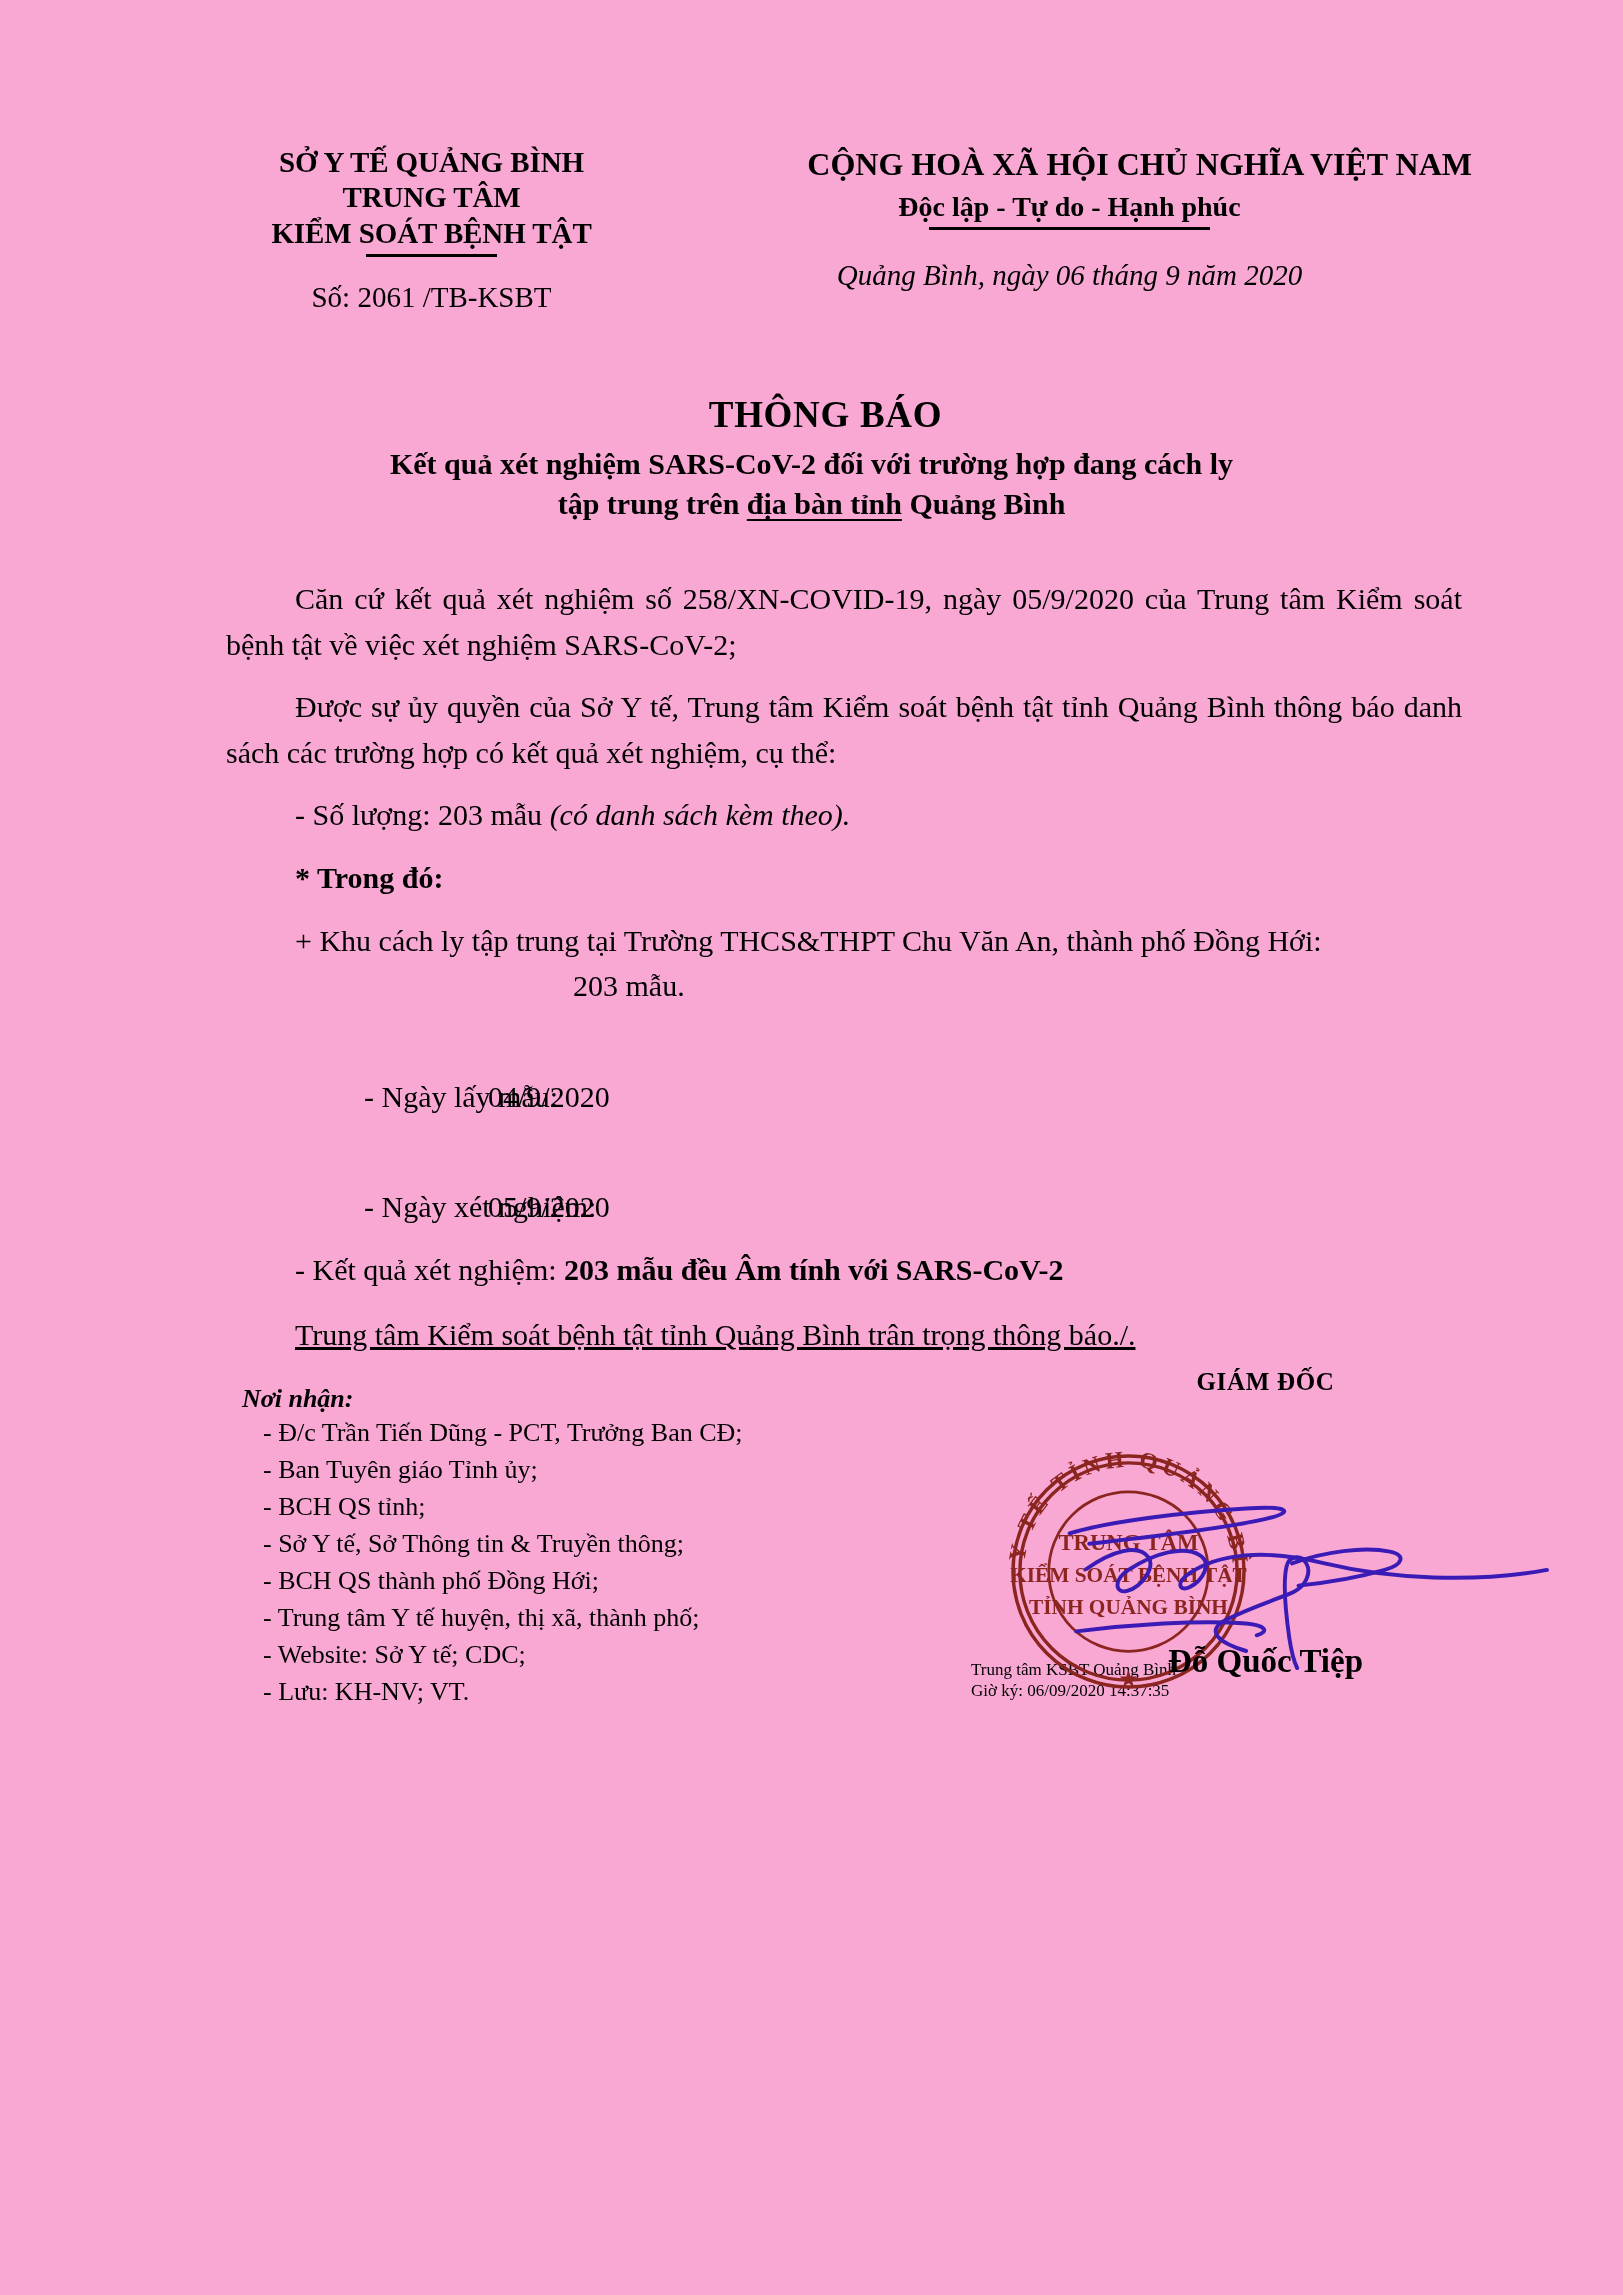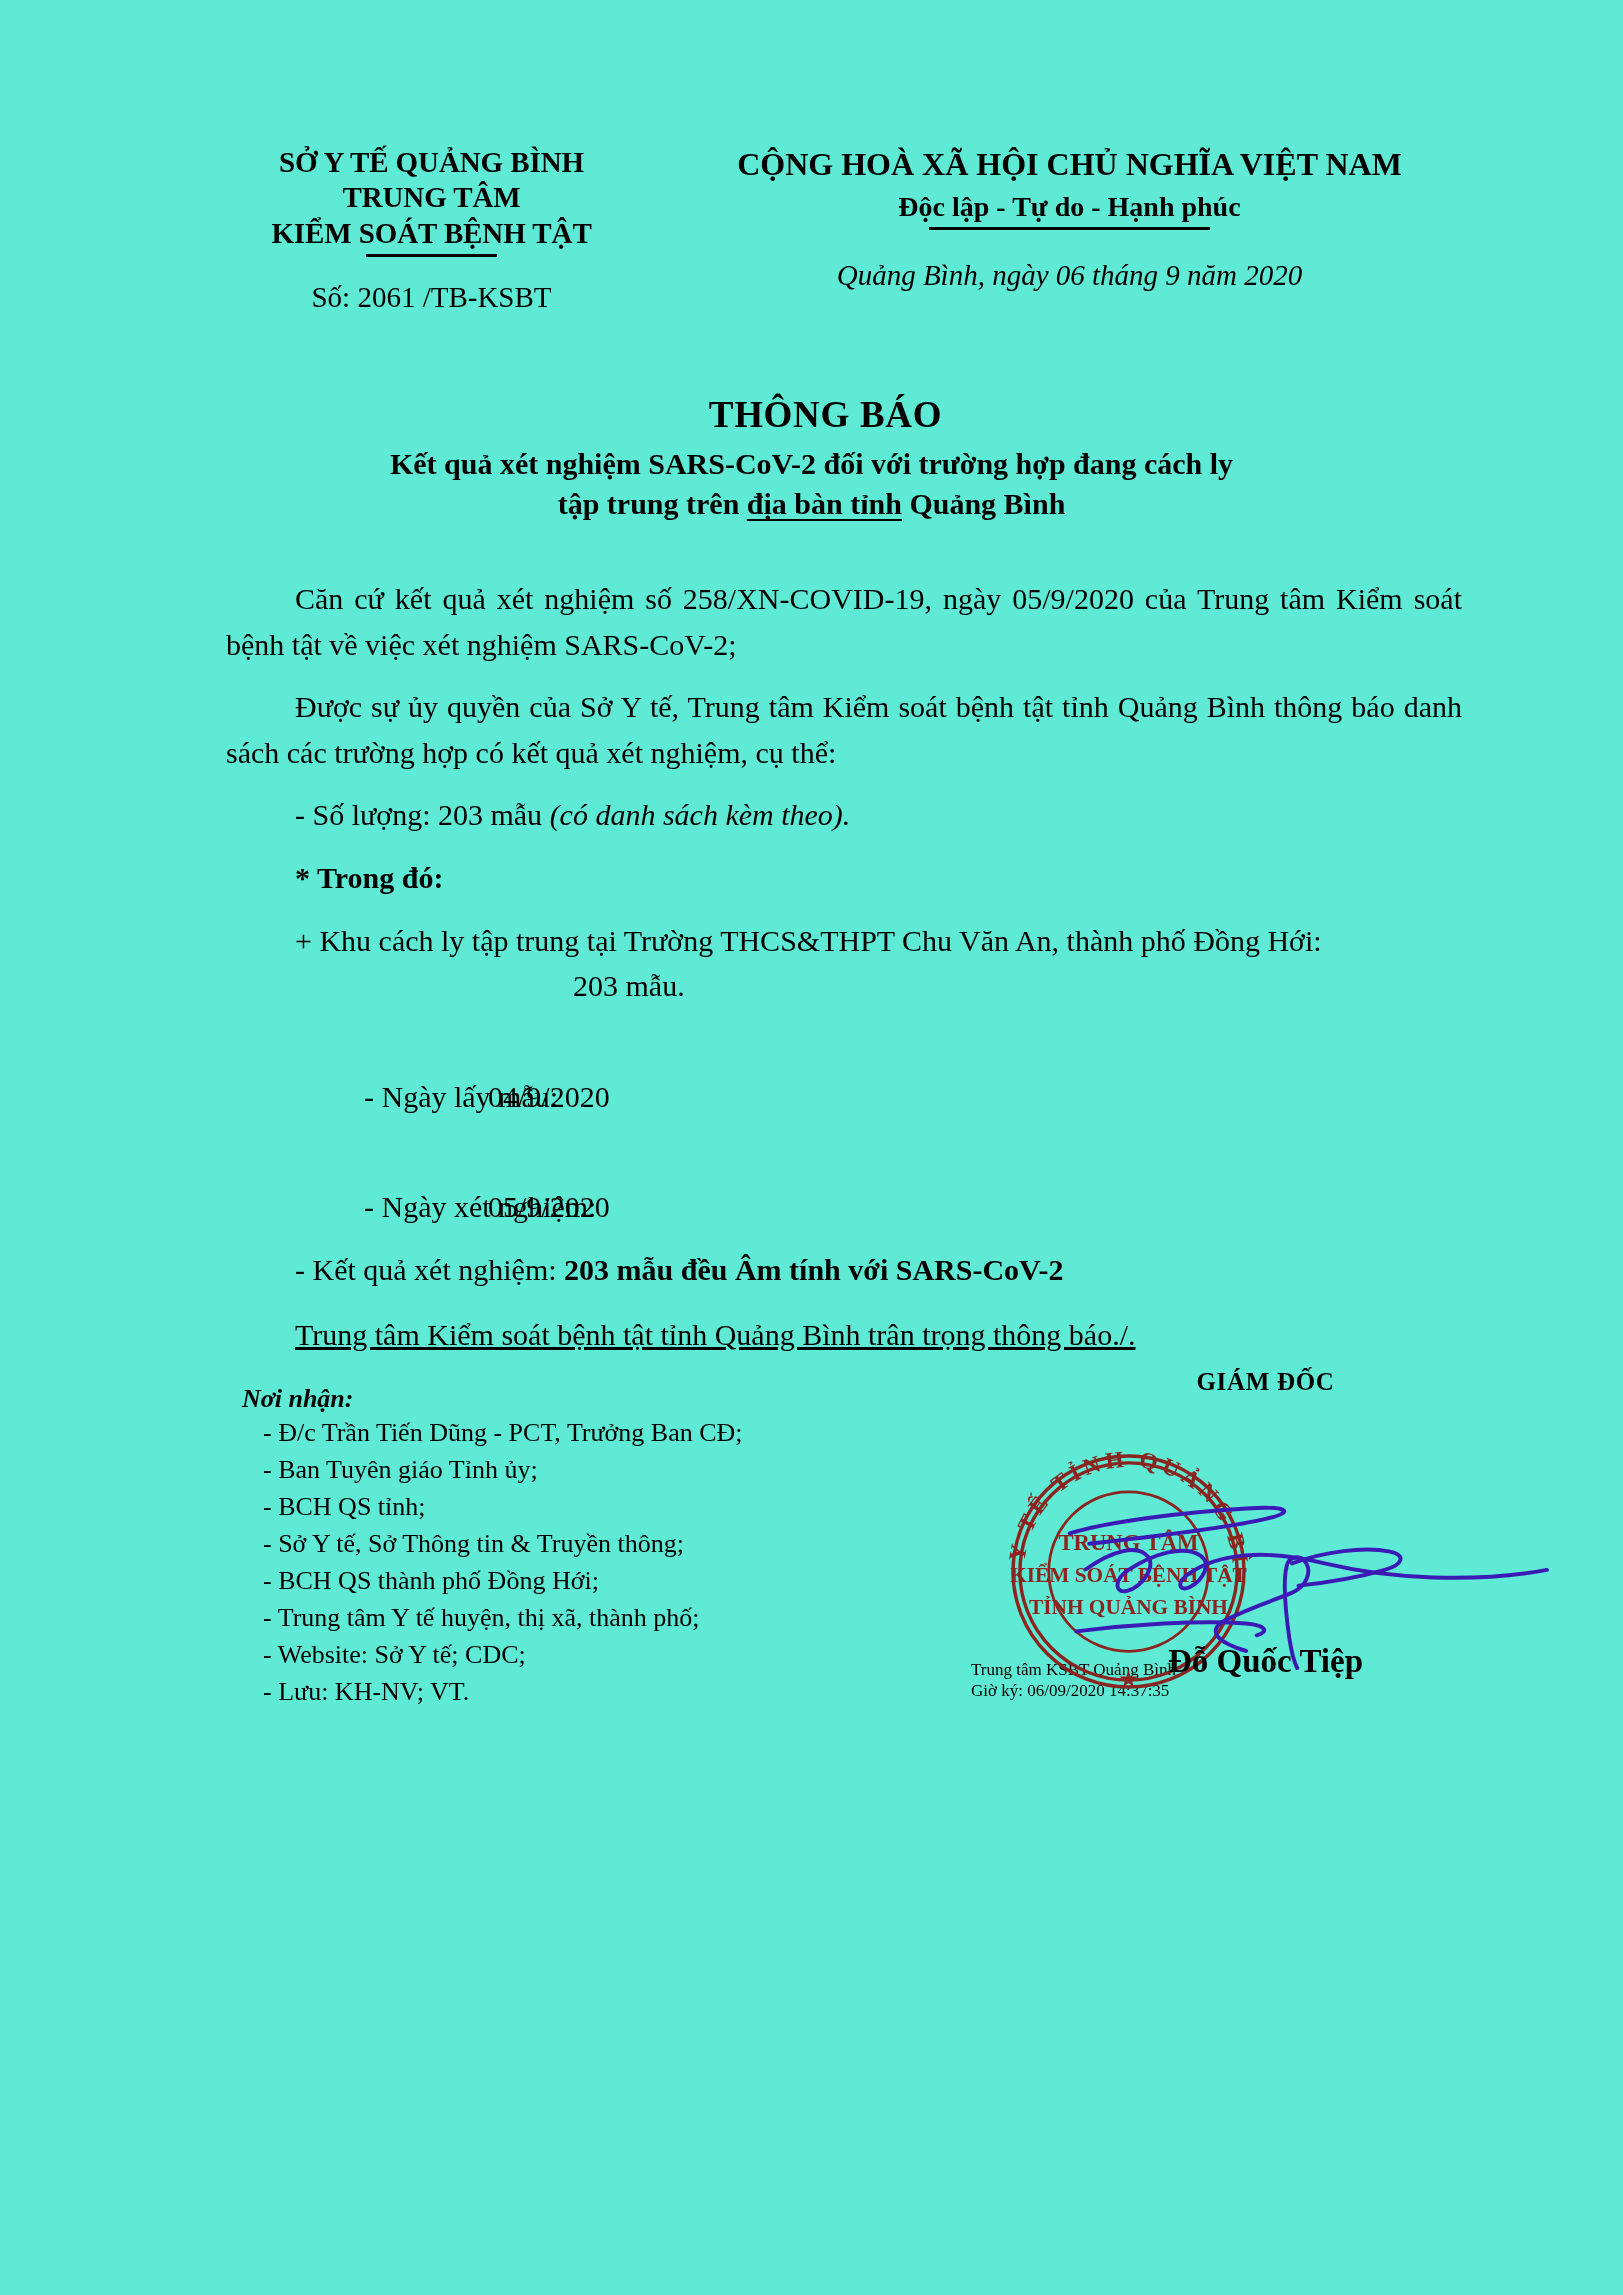"SỞ Y TẾ QUẢNG BÌNH" .page { background: #5eead4 -> #f9a8d4 }
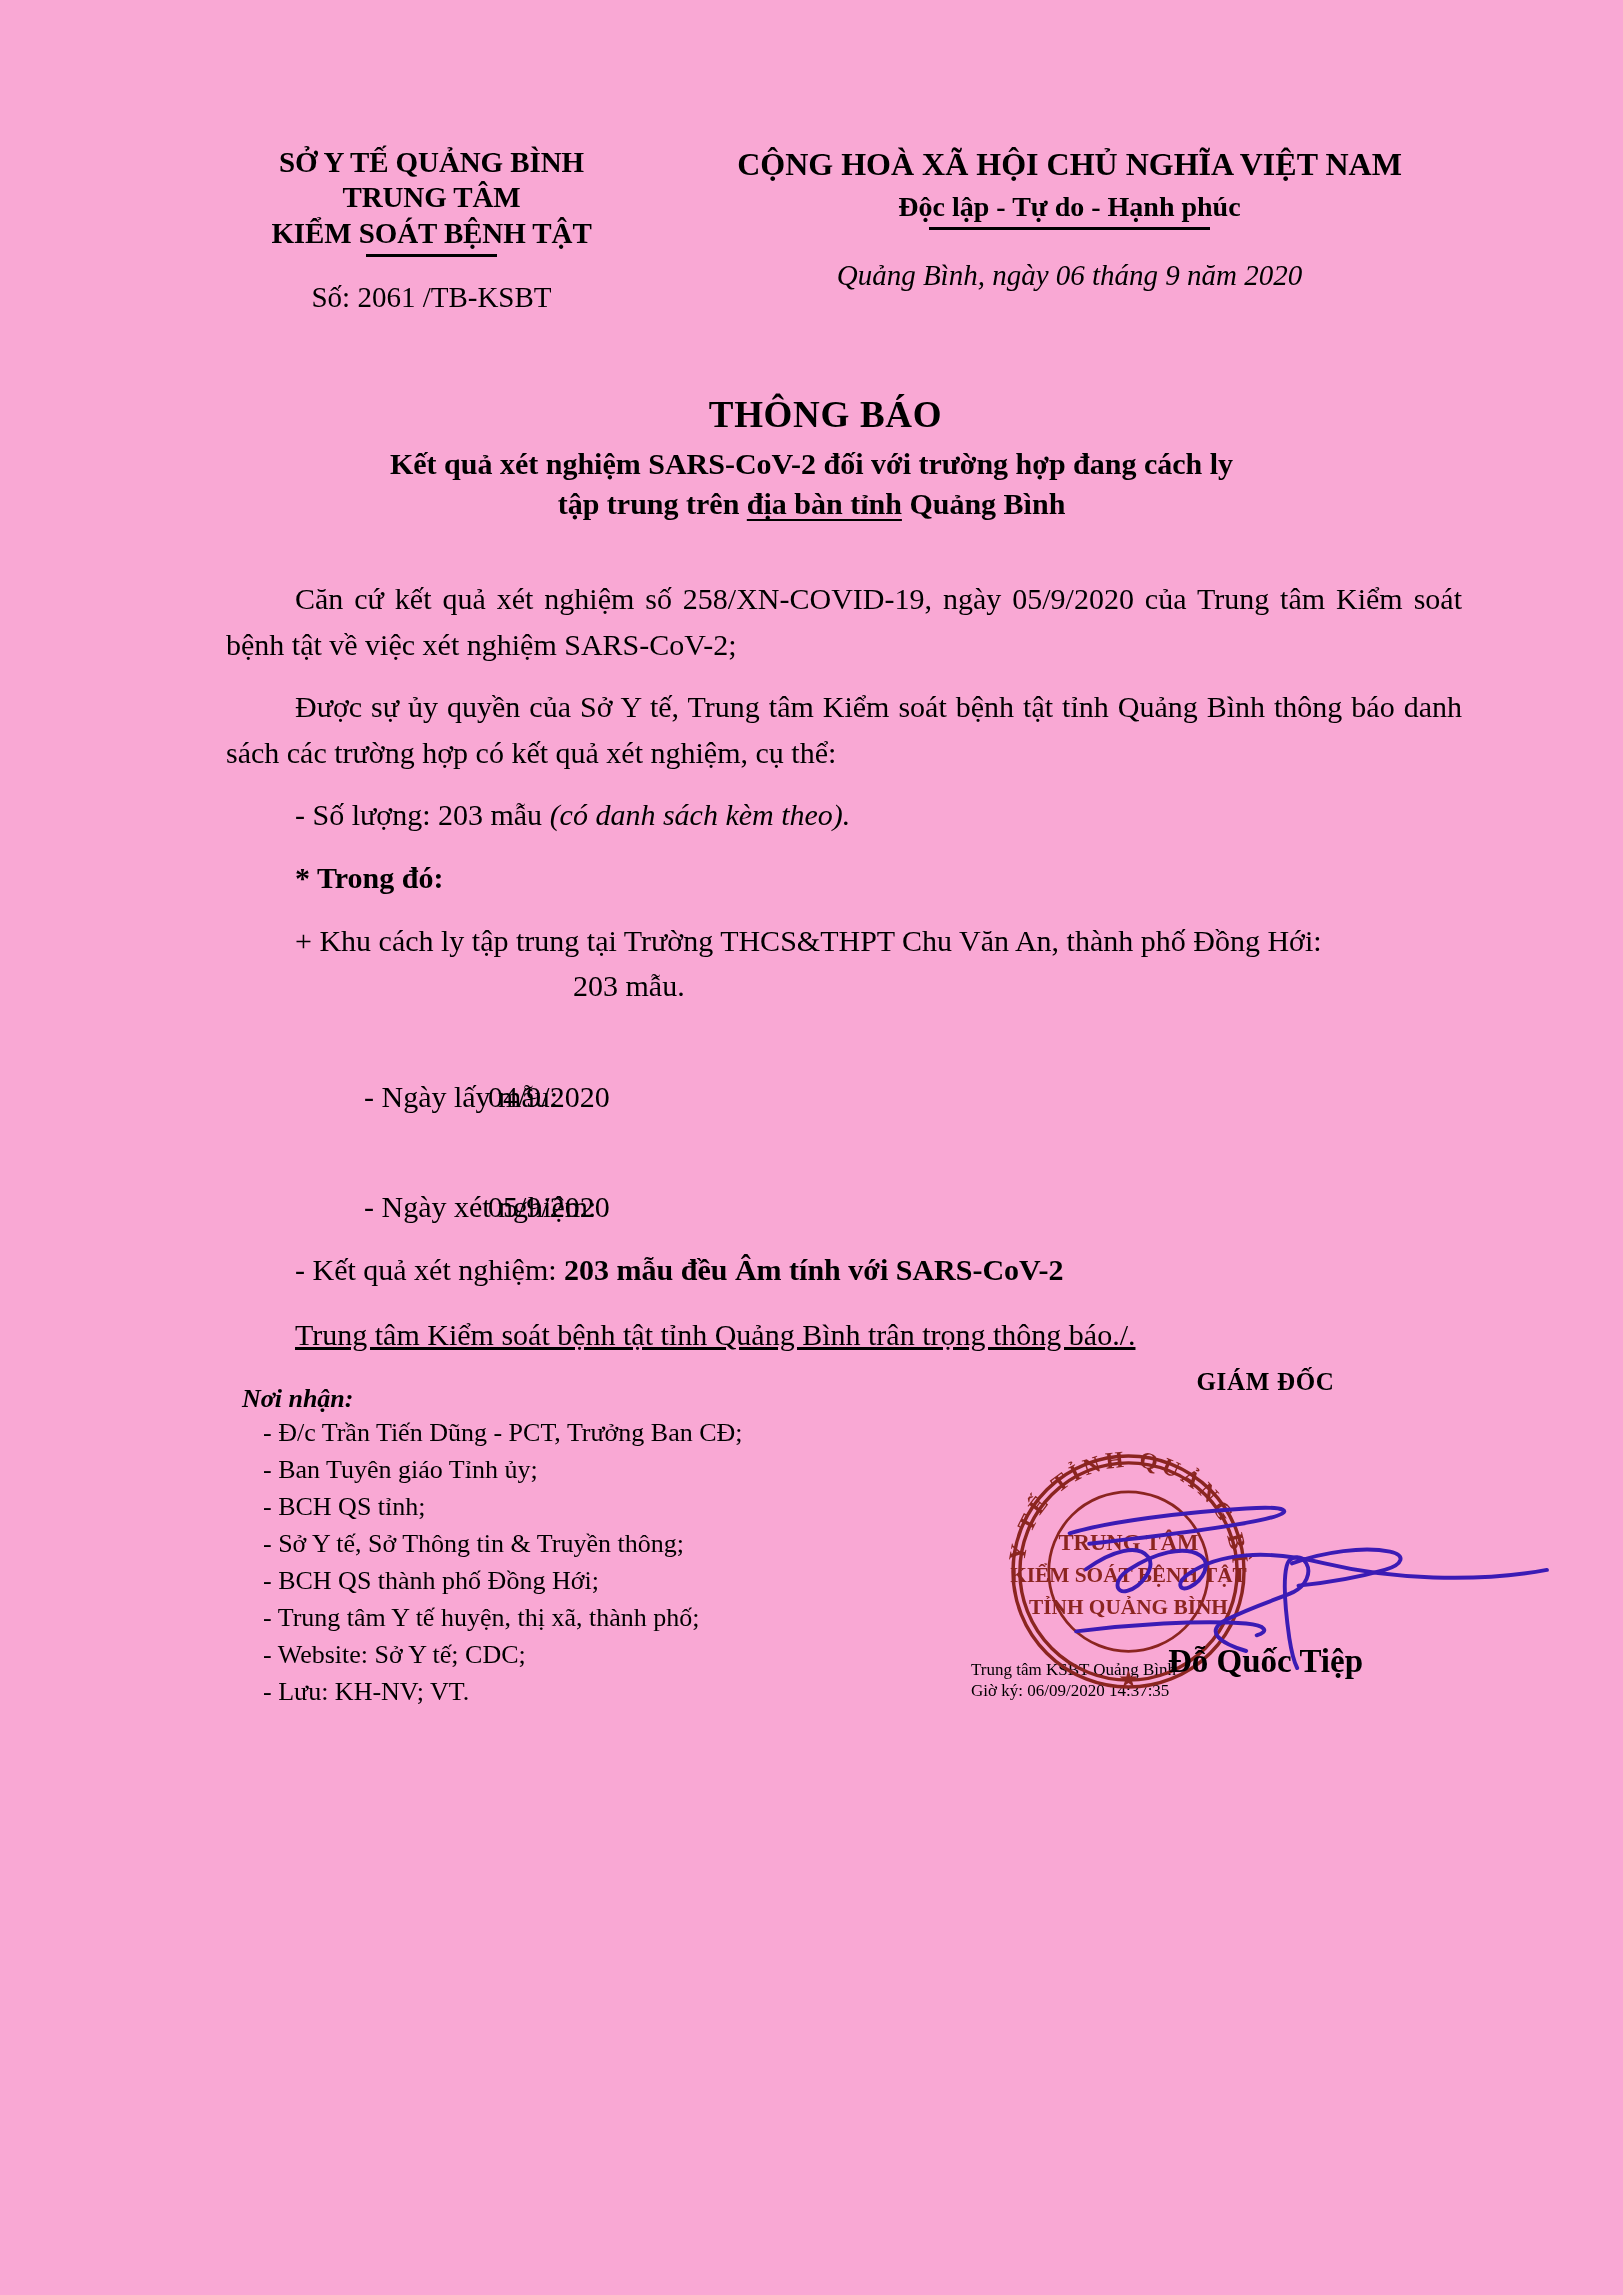"CỘNG HOÀ XÃ HỘI CHỦ" .nation-line { text-align: none -> right }
